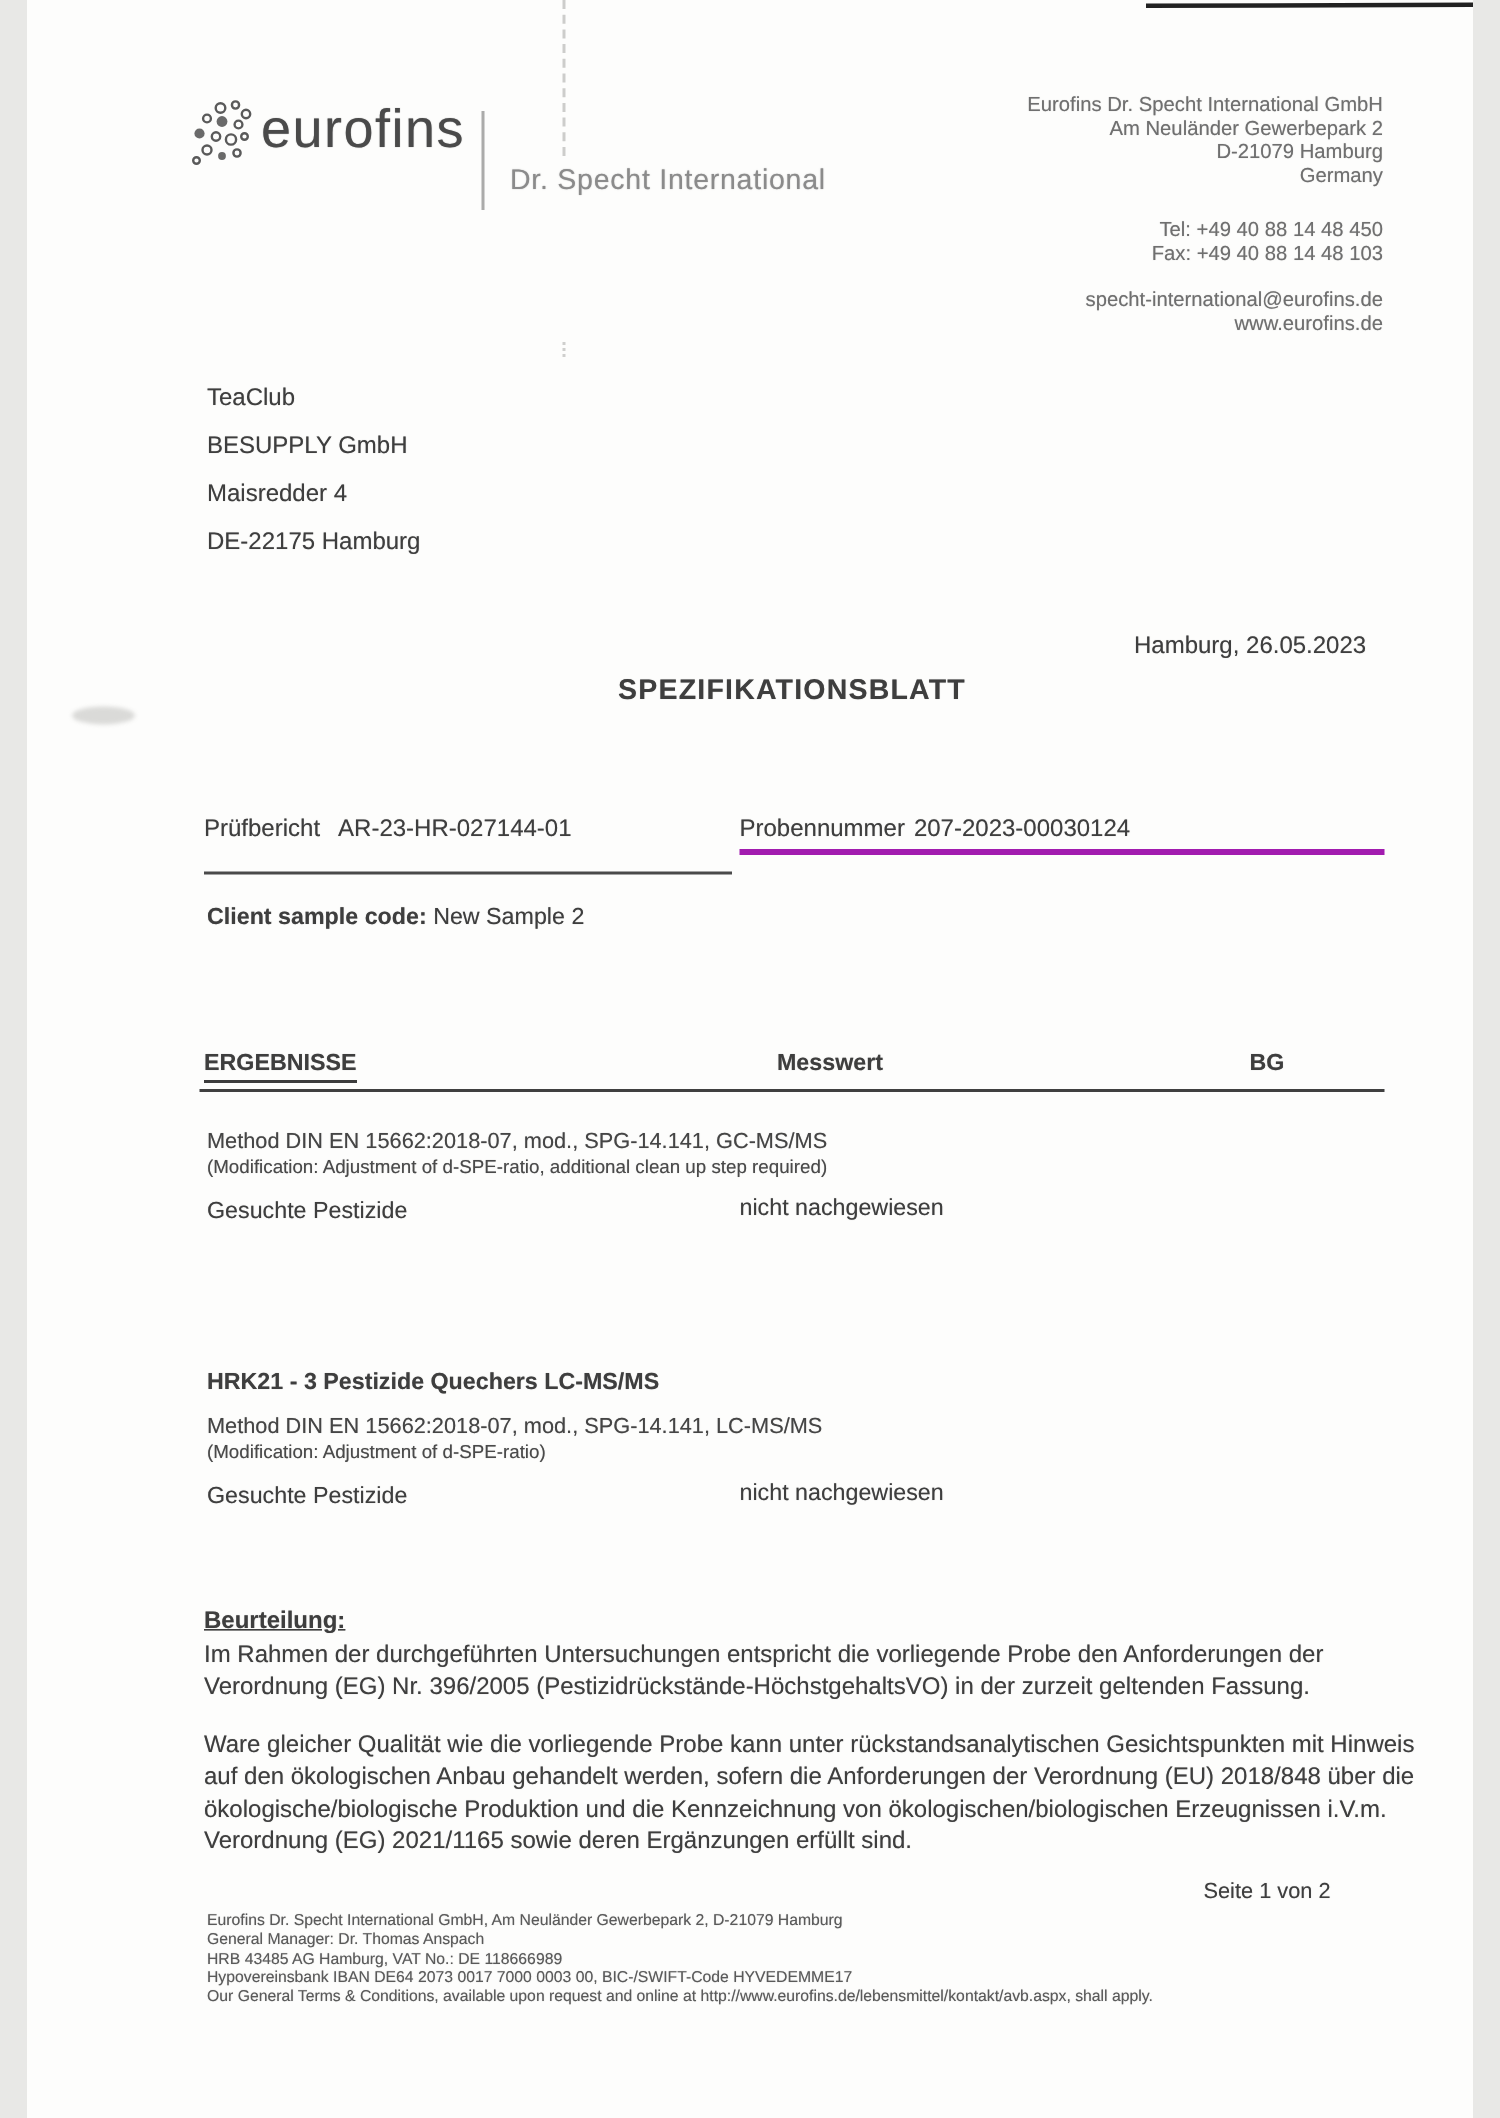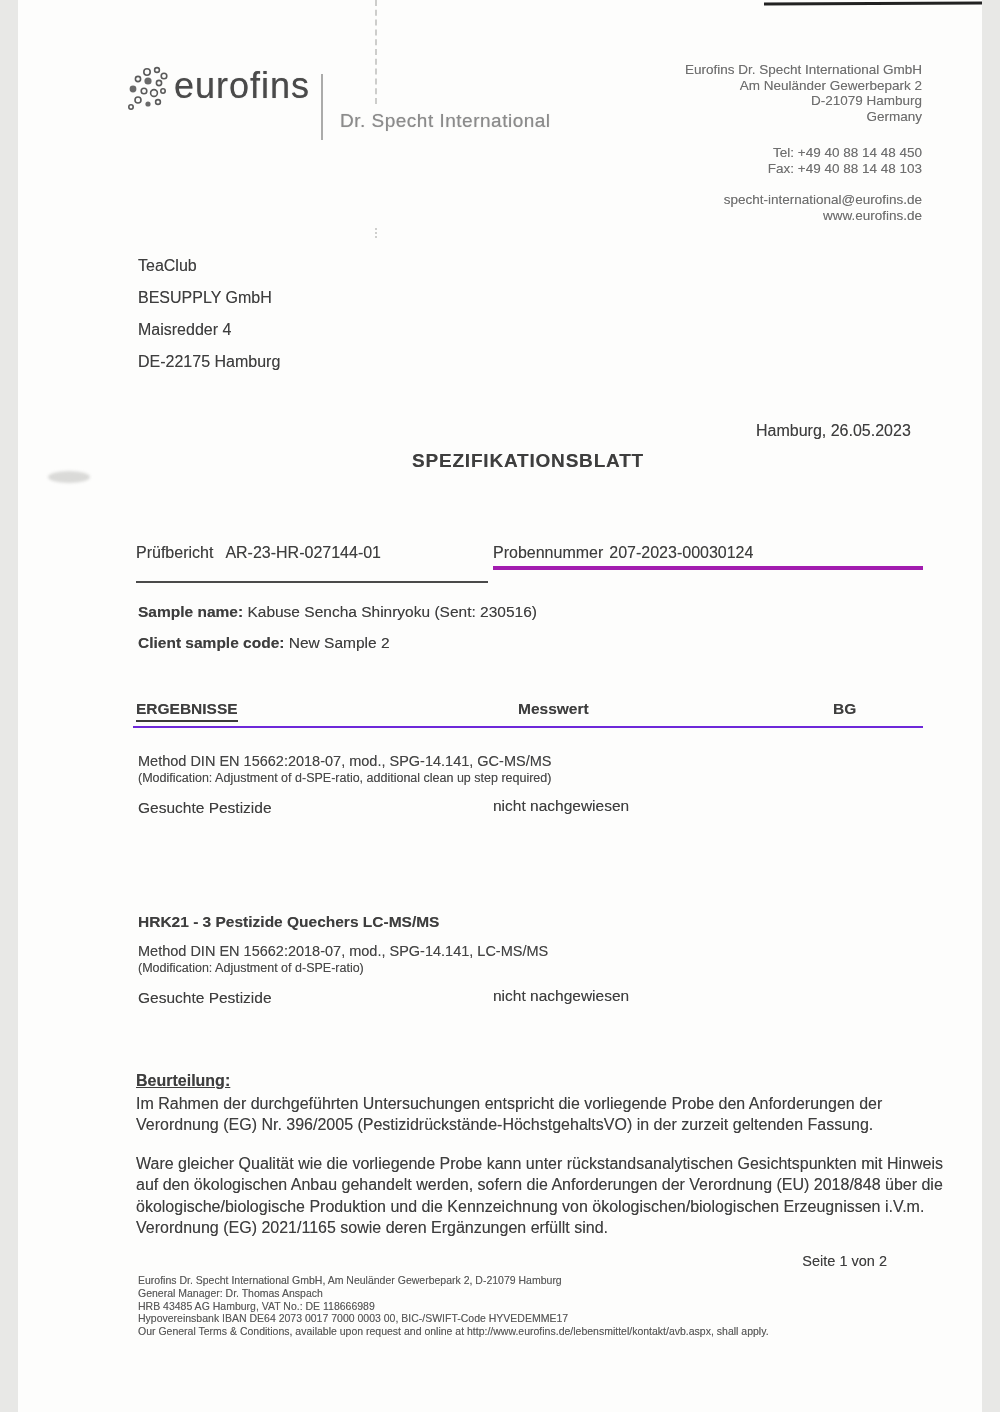"Sample name: Kabuse Sencha Shinryoku" div { html: <div> <span>Sample name:</span> <span>Kabuse Sencha Shinryoku (Sent: 230516)</span> </div> -> none }
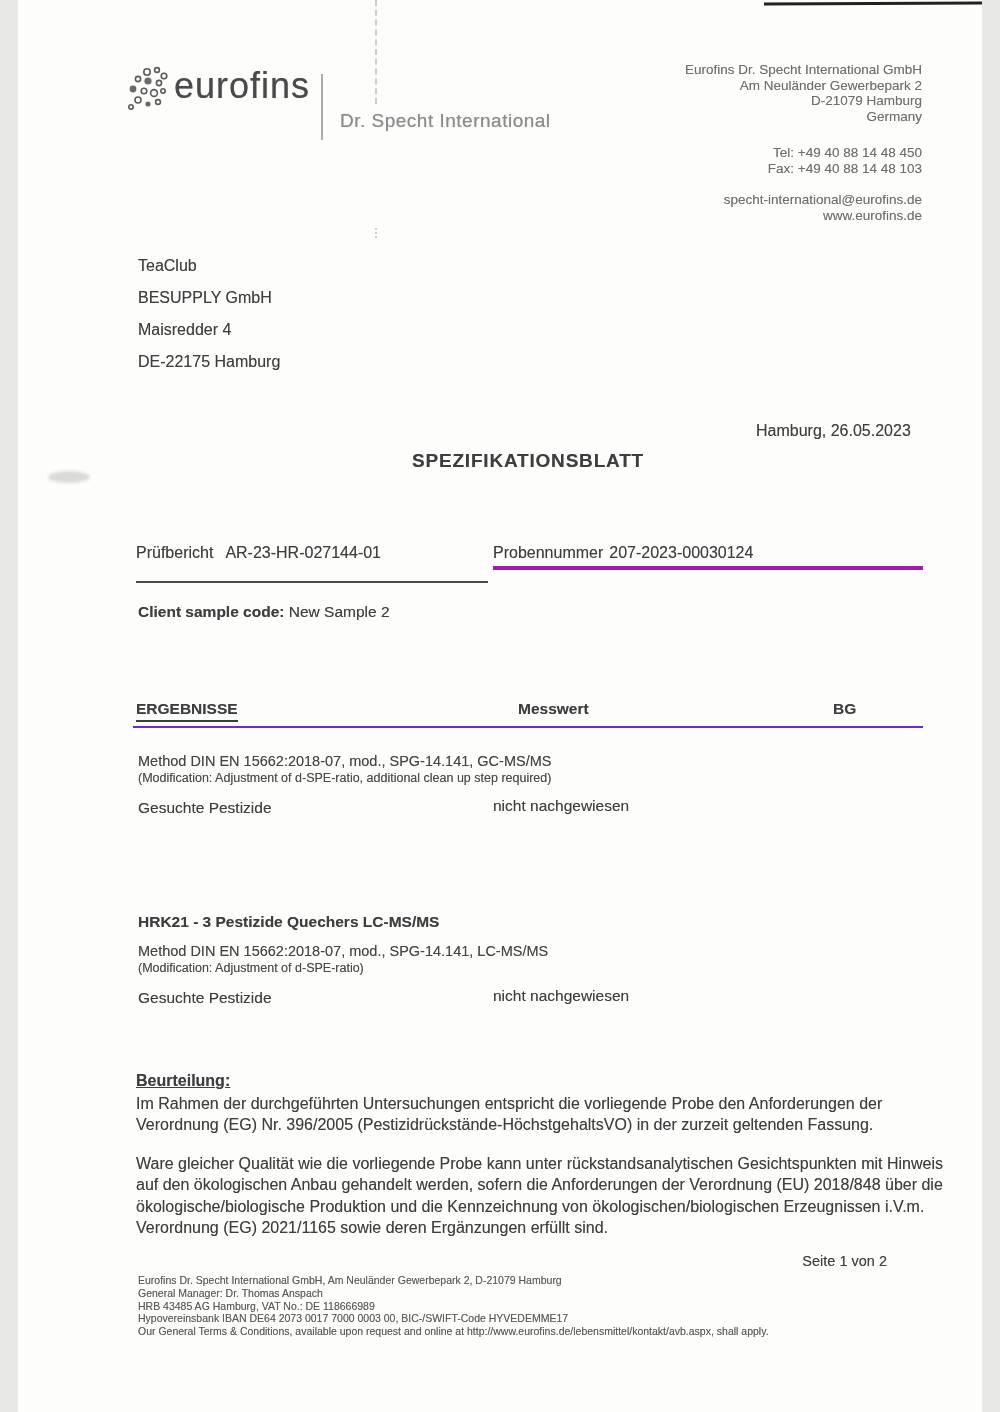"ERGEBNISSE" .res-head { border-bottom: 2px solid #6d28d9 -> 2px solid #404040 }
